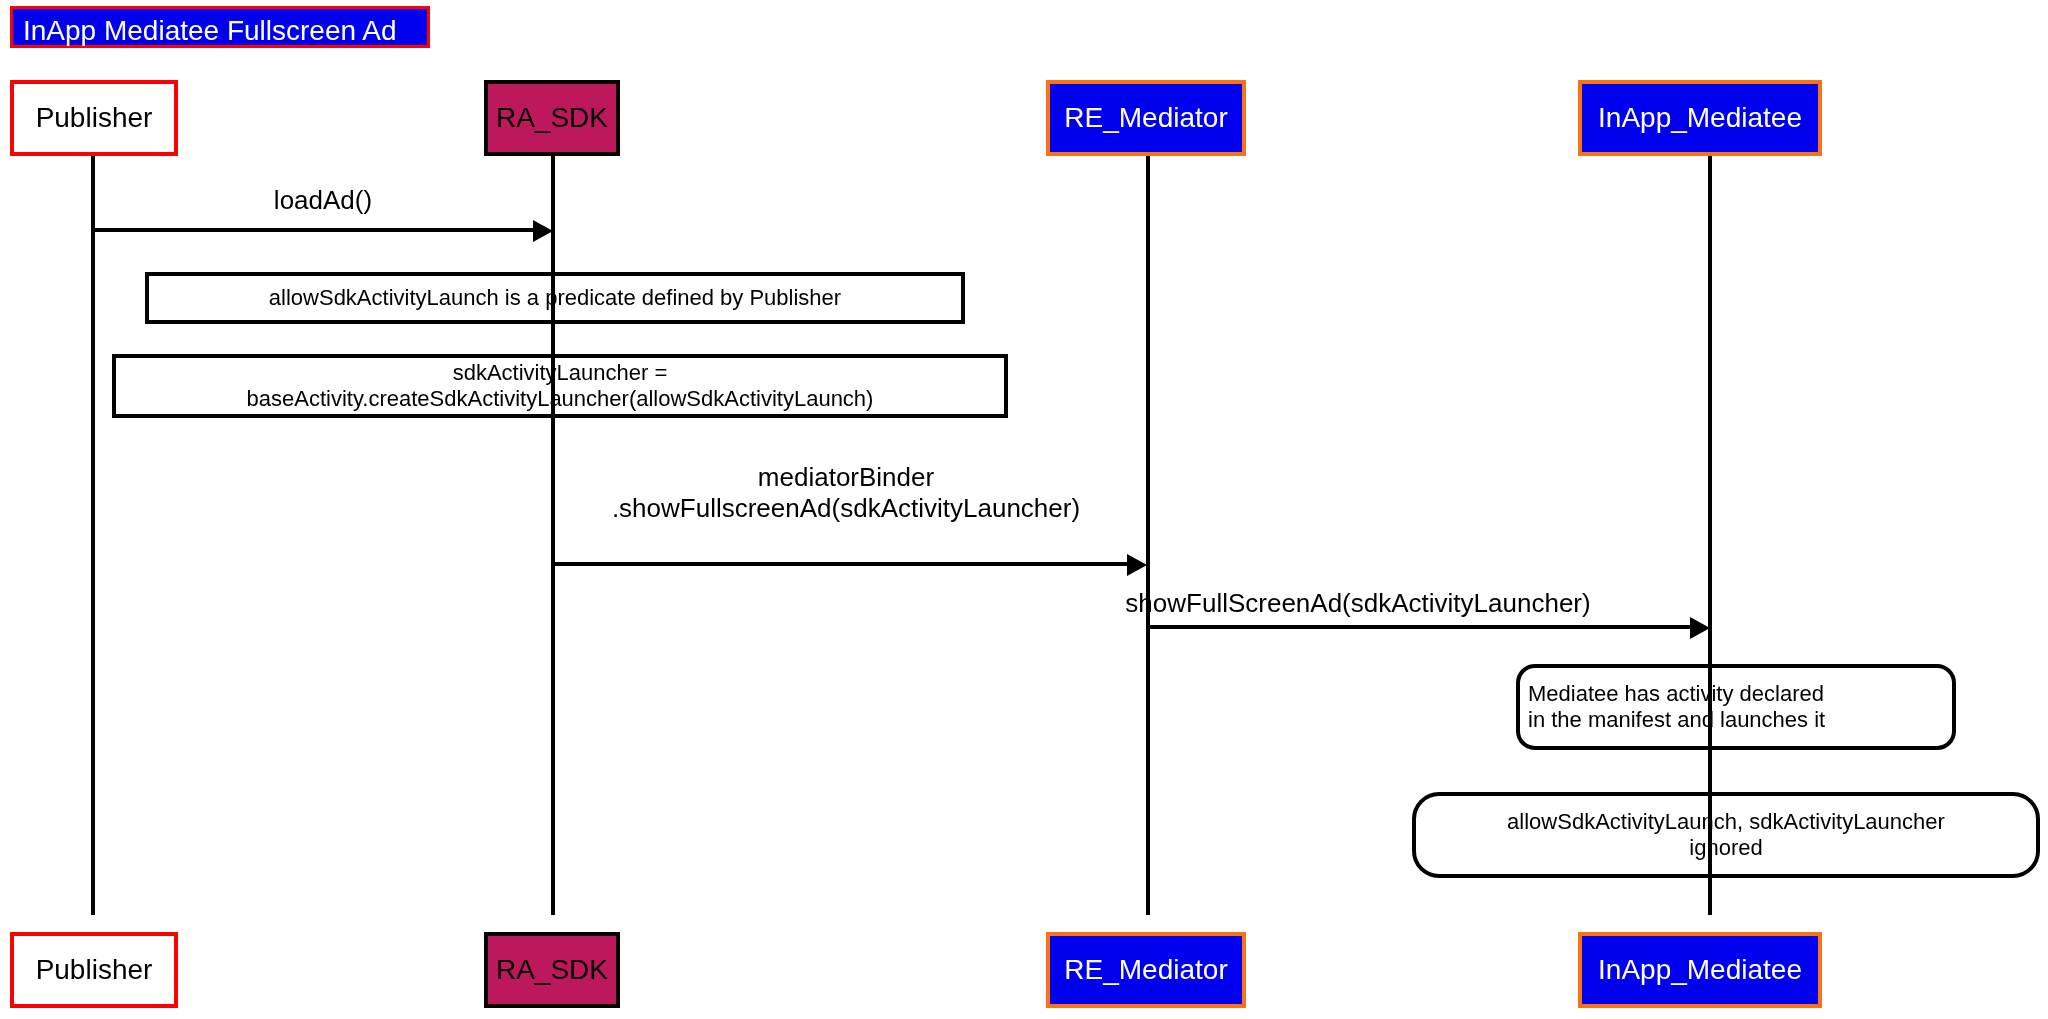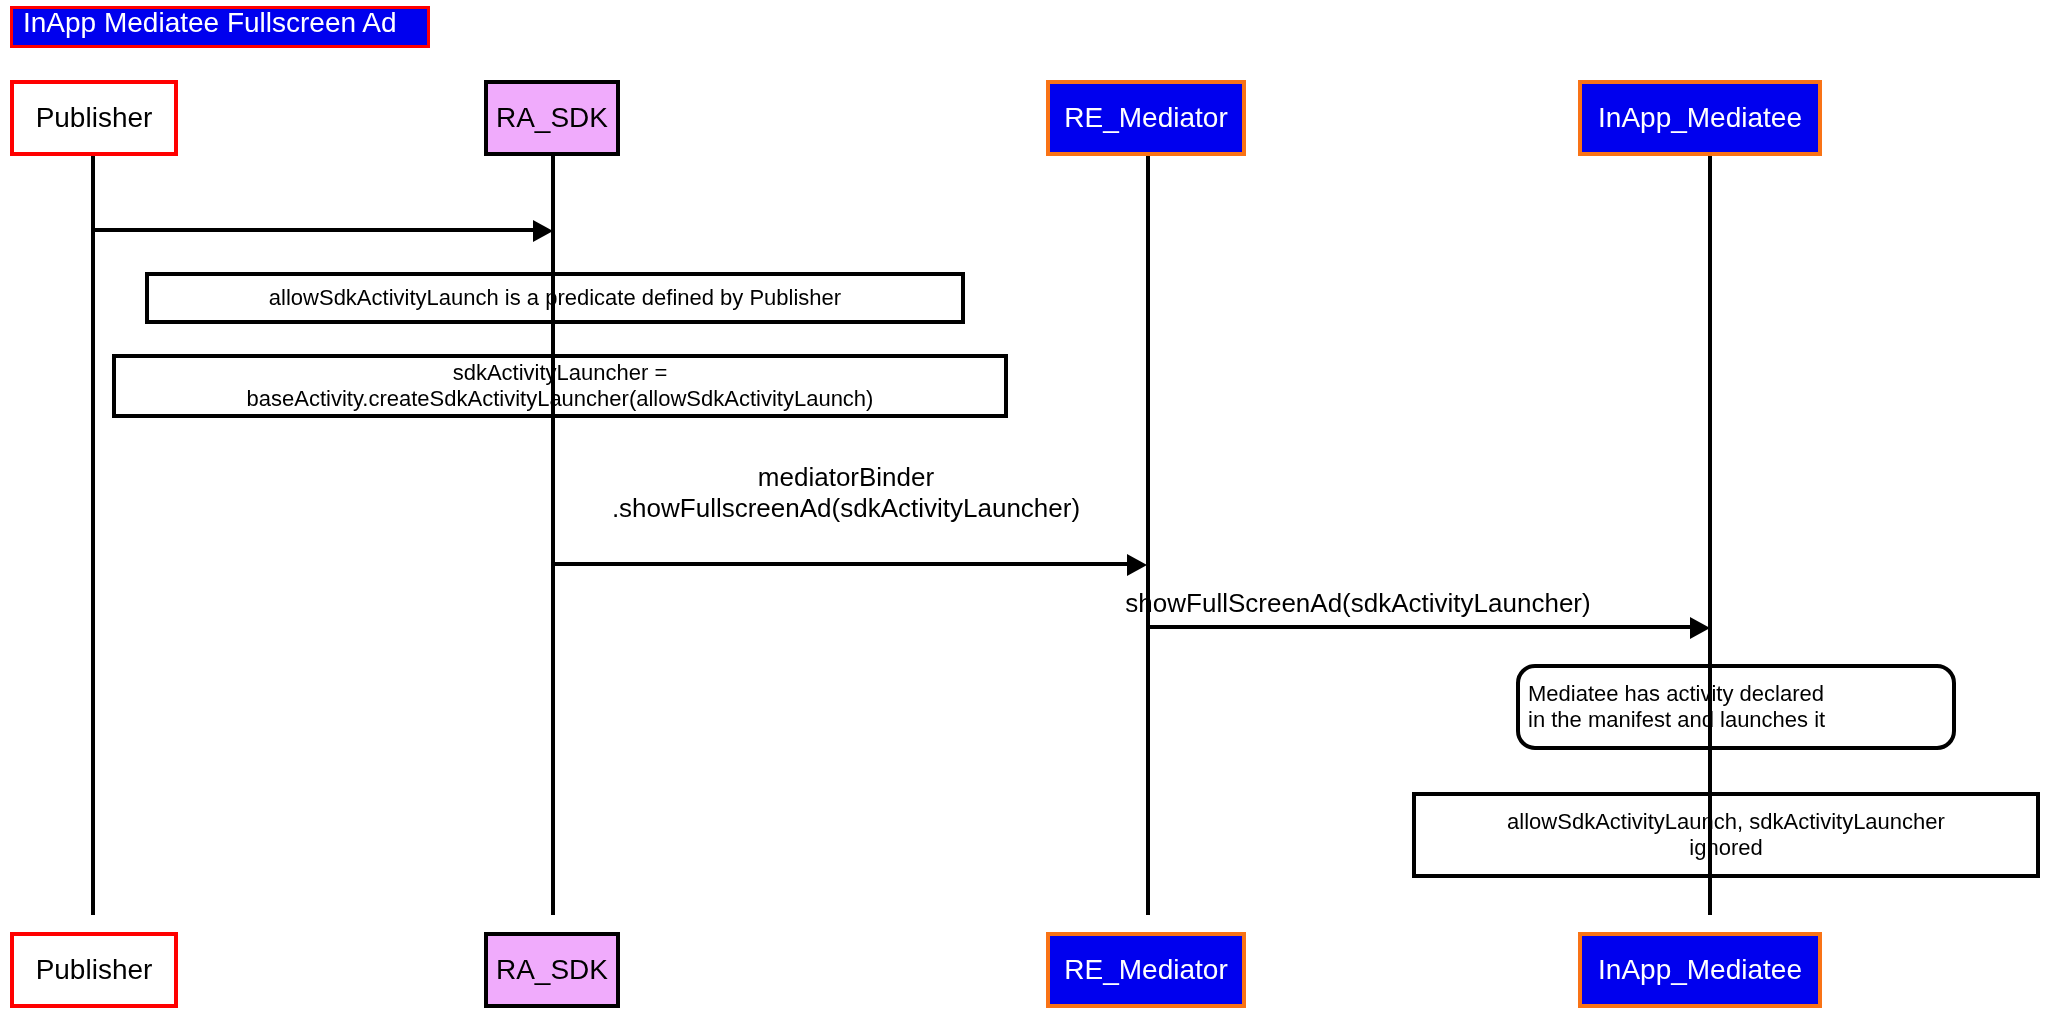"InApp Mediatee Fullscreen Ad" .title-banner { align-items: flex-start -> flex-end }
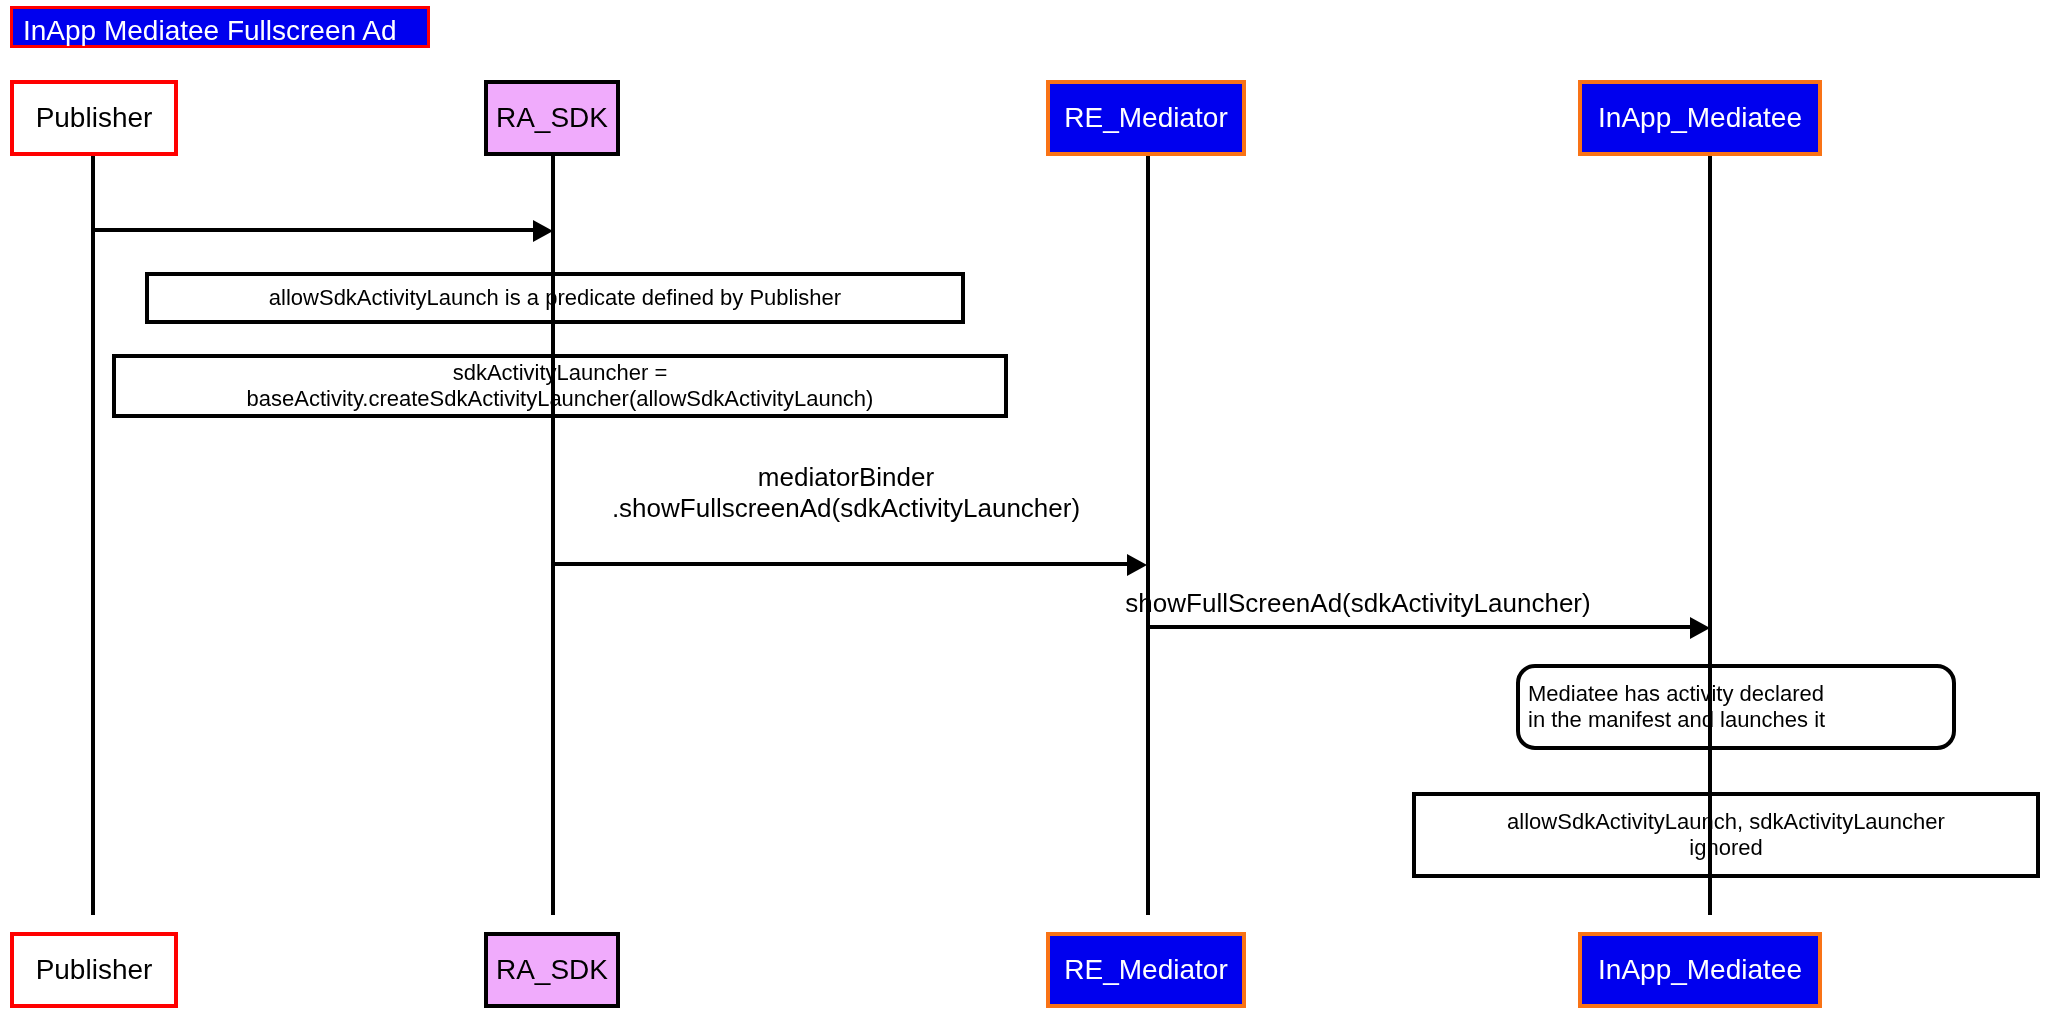"RA_SDK" .participant.plain { background: #f0abfc -> #be185d }
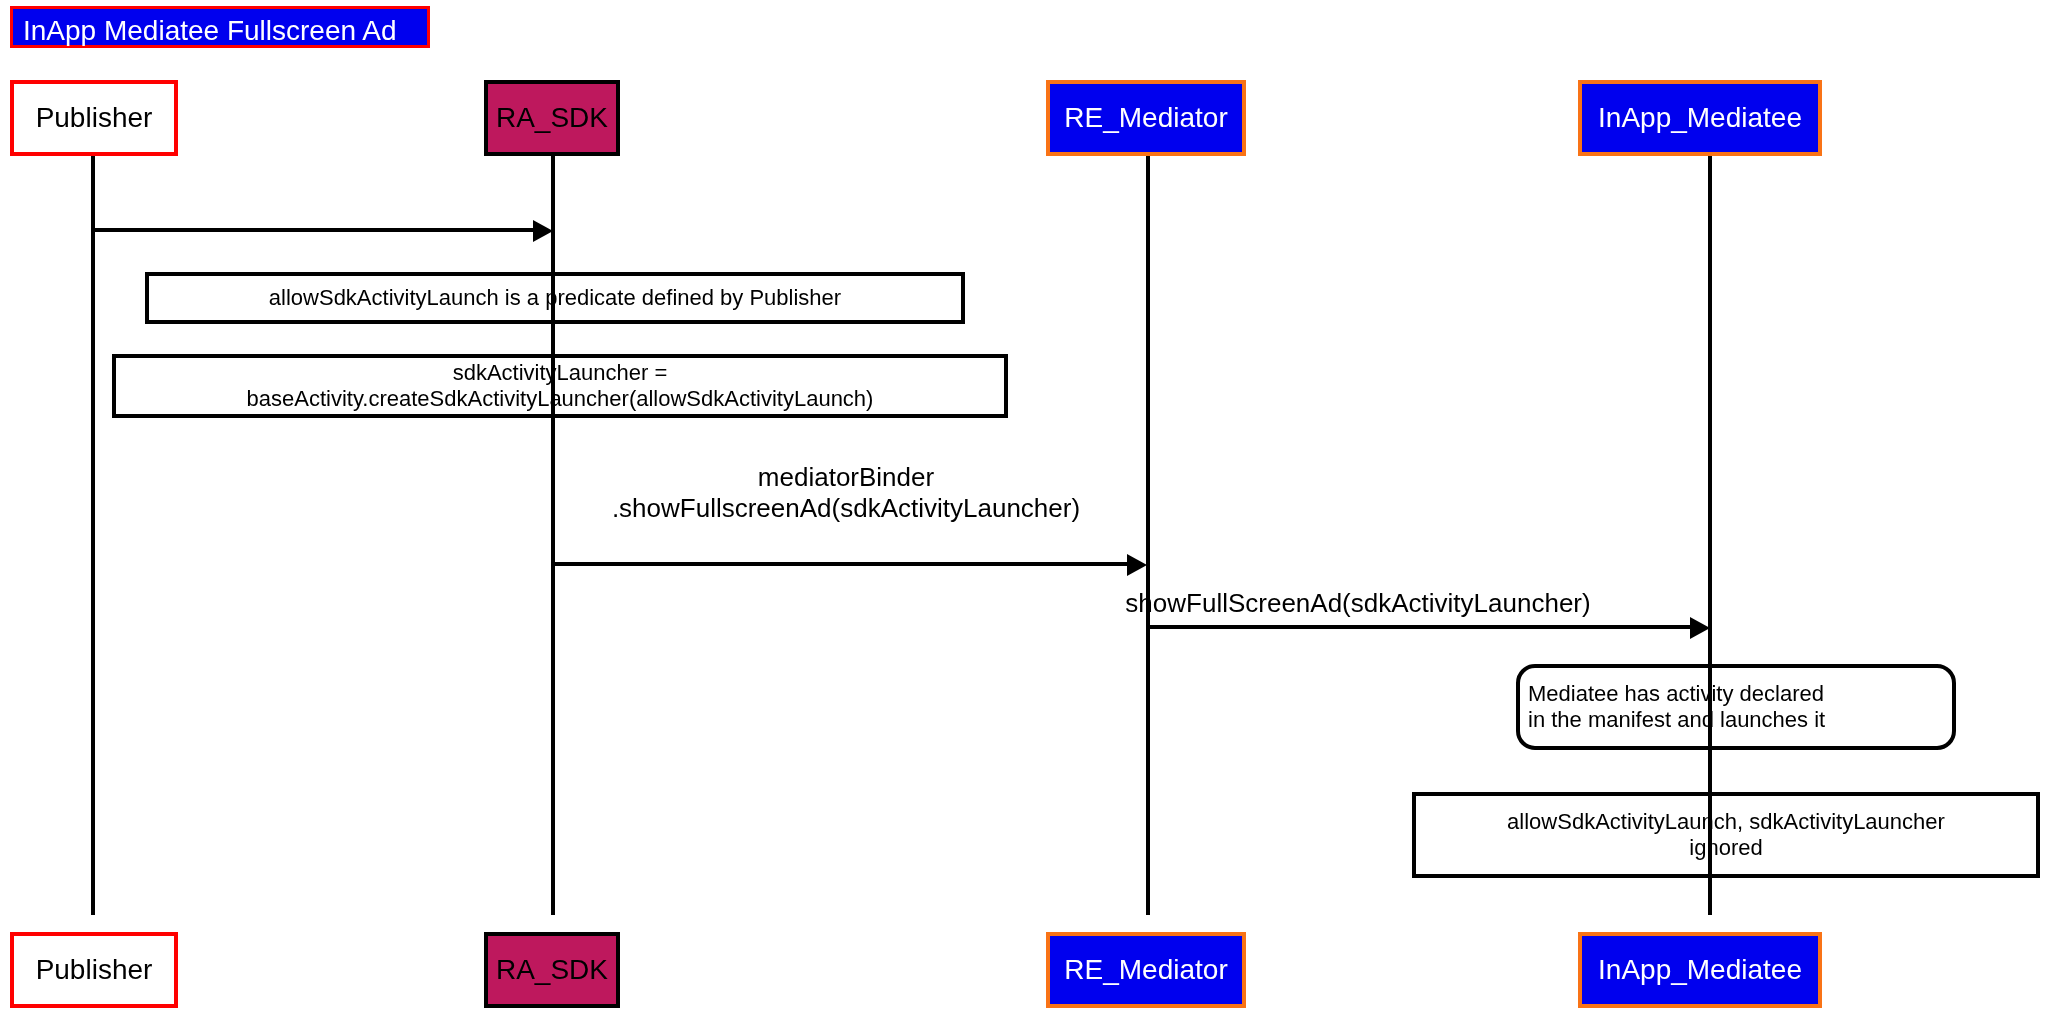"loadAd()" div.msg-label { html: none -> <div>loadAd()</div> }
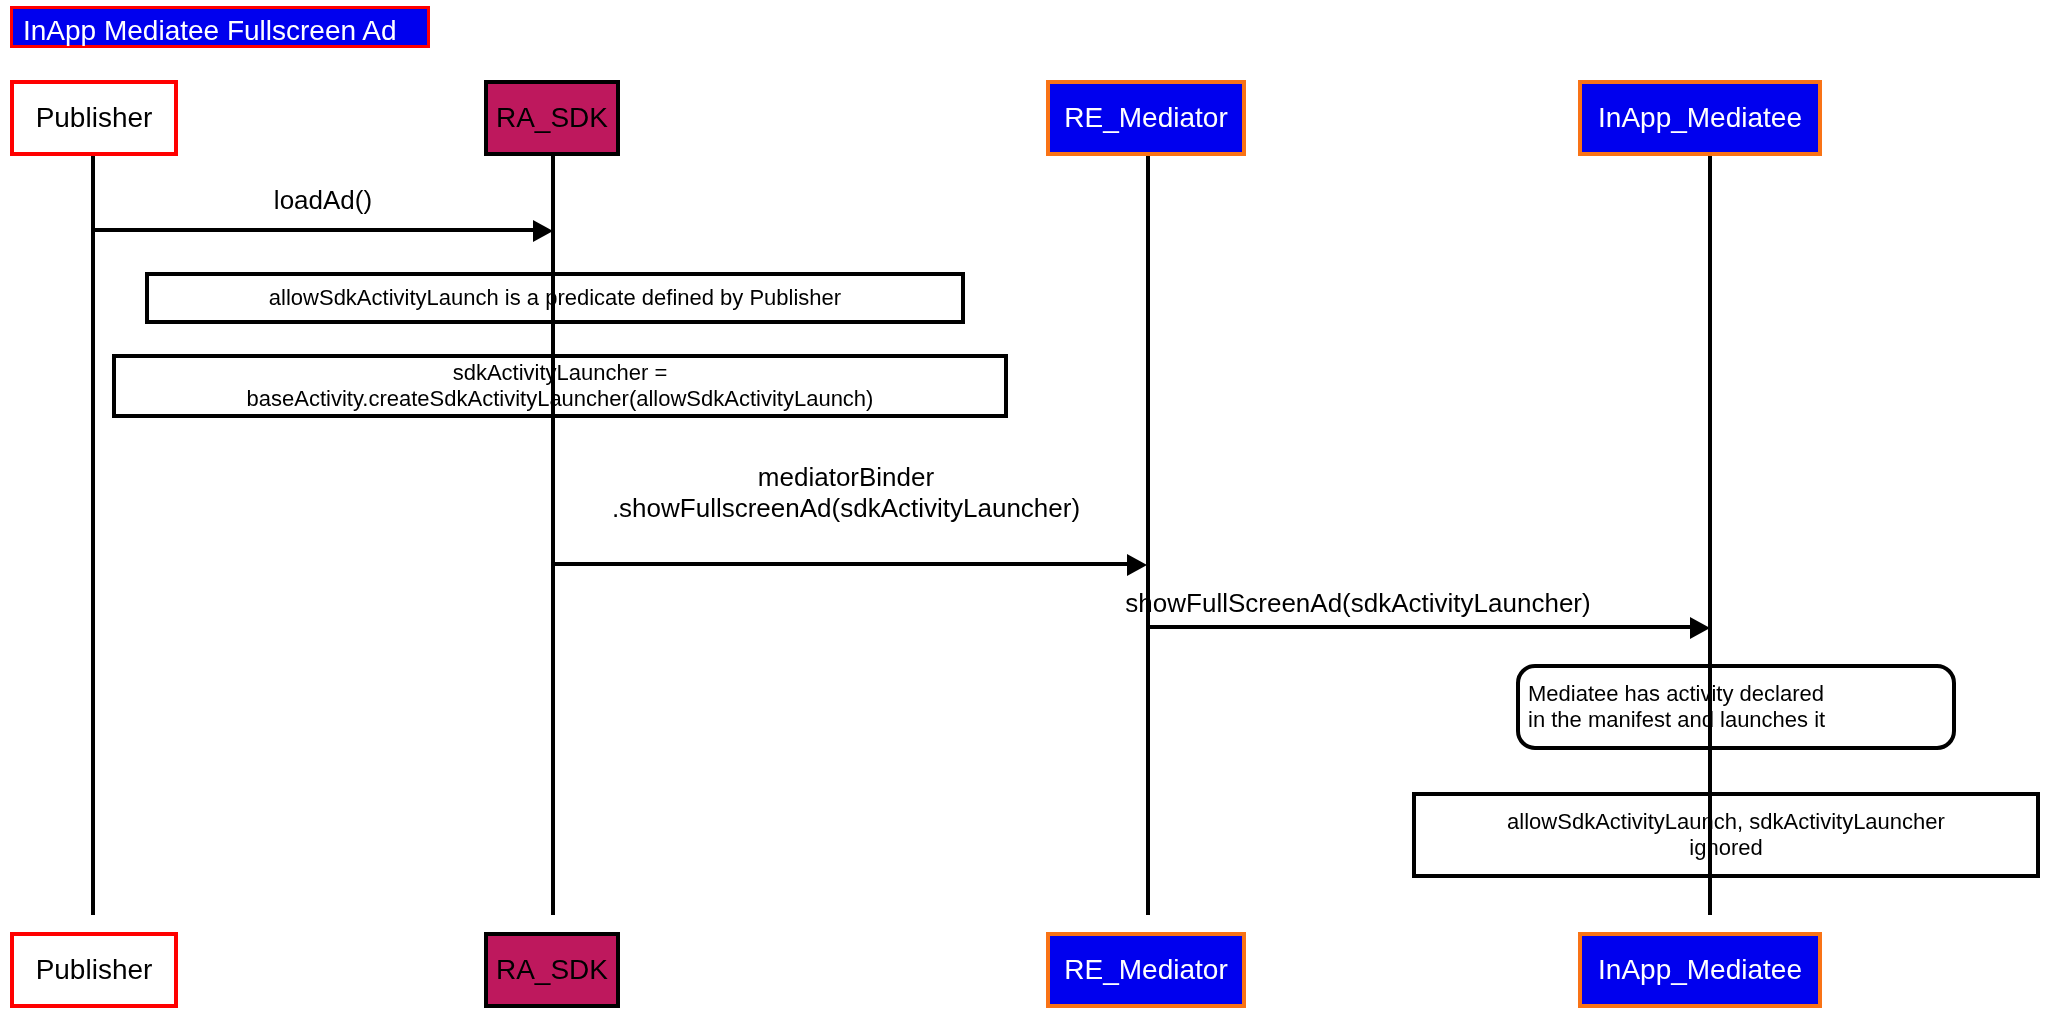"allowSdkActivityLaunch," div.note { border-radius: none -> 27px }
